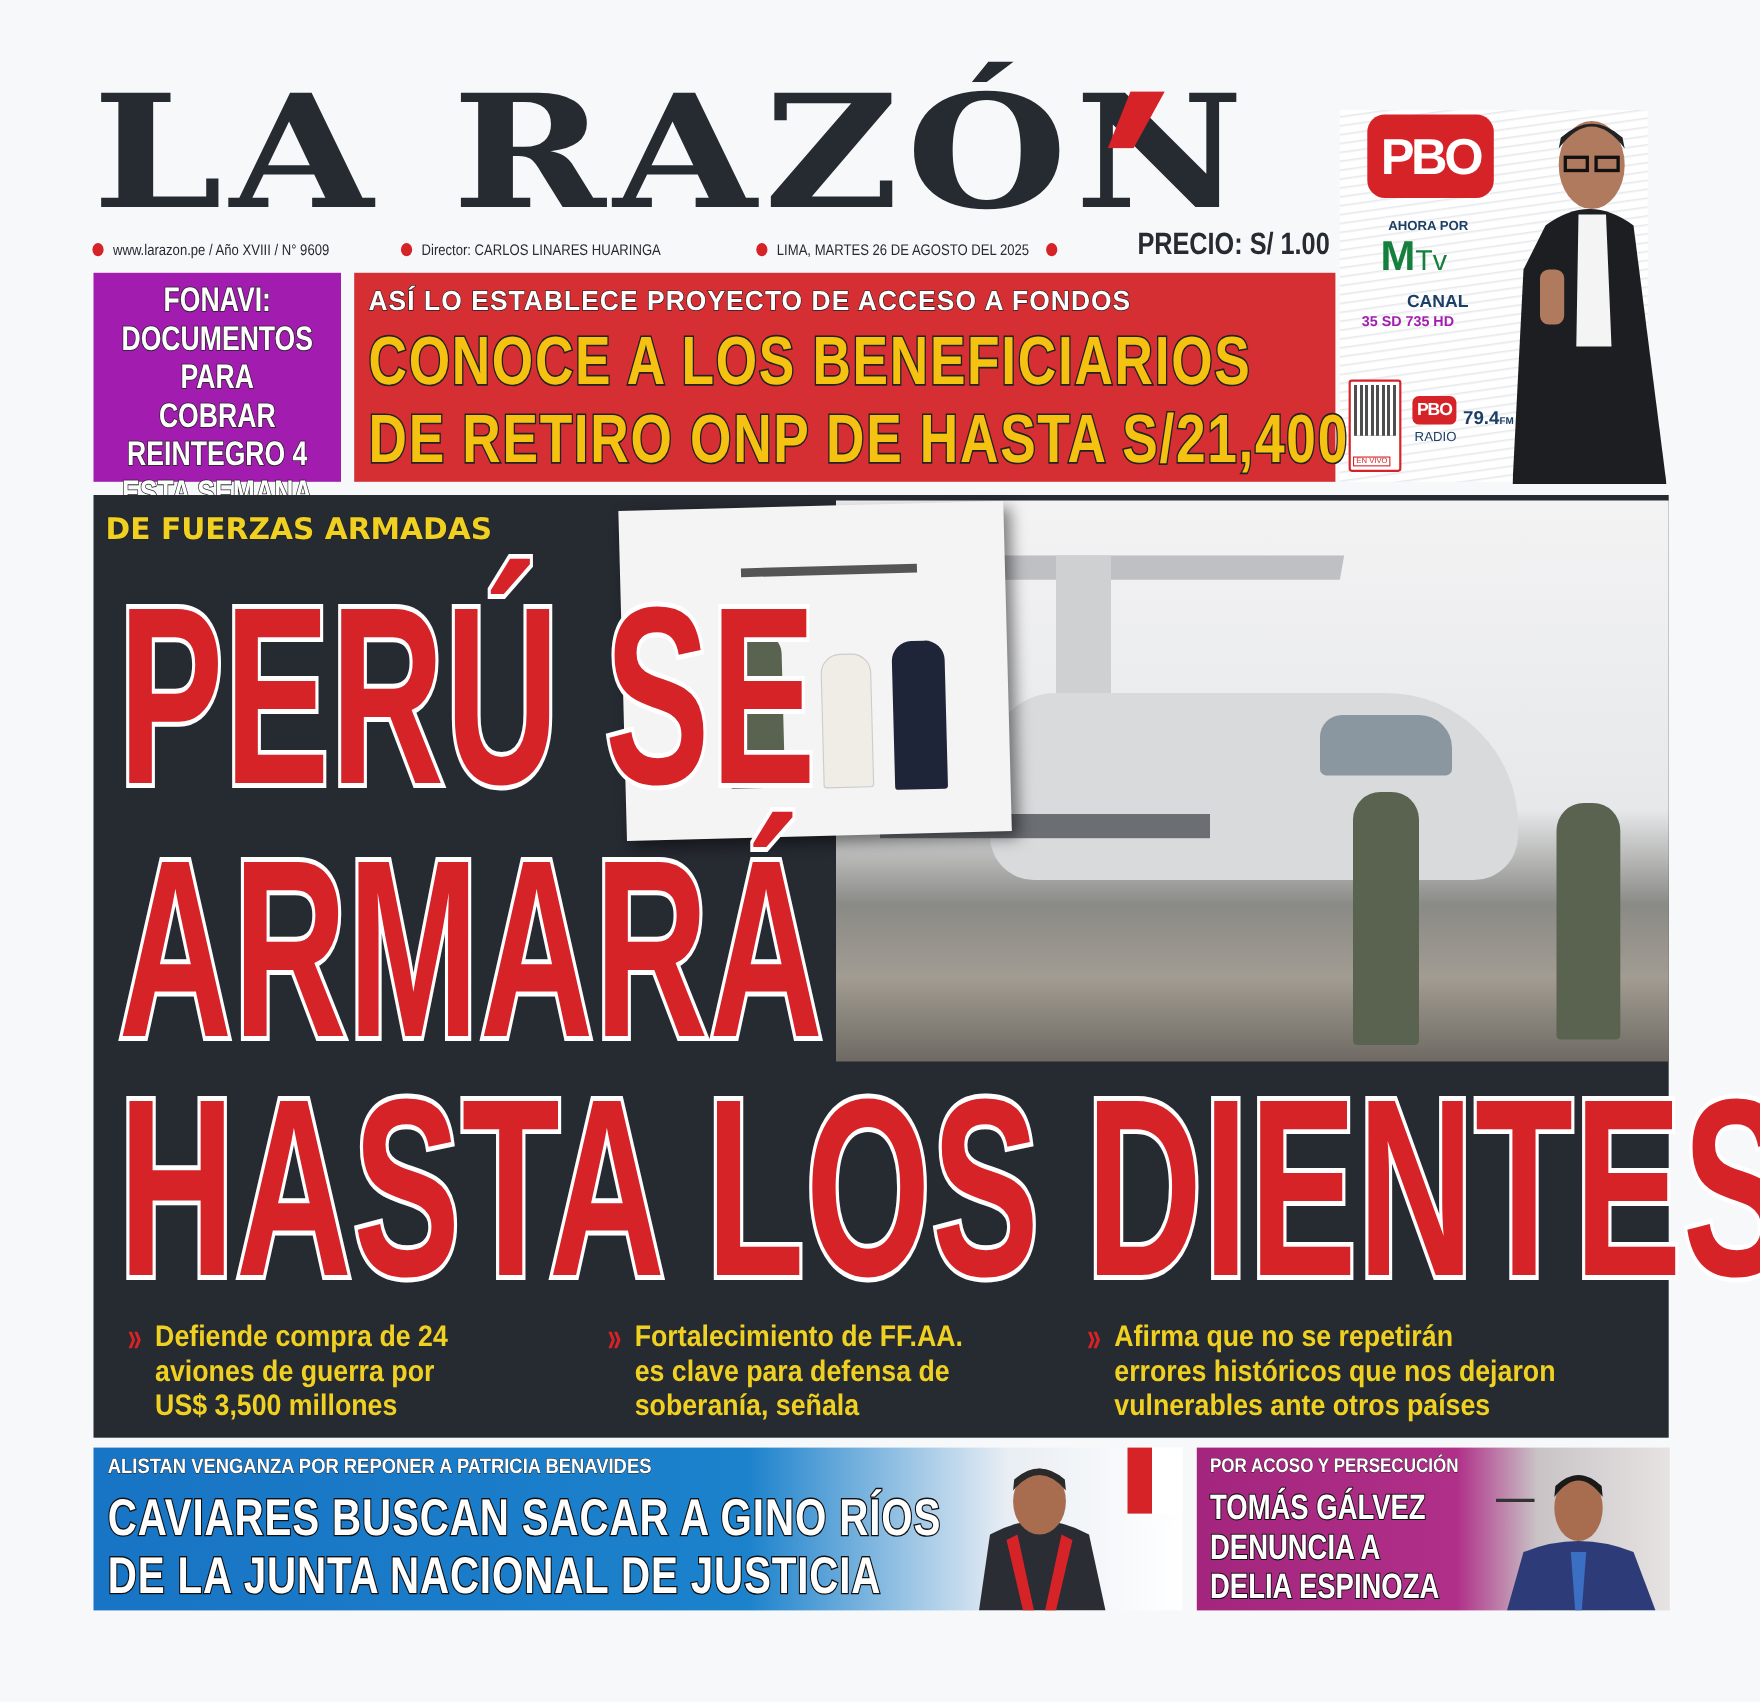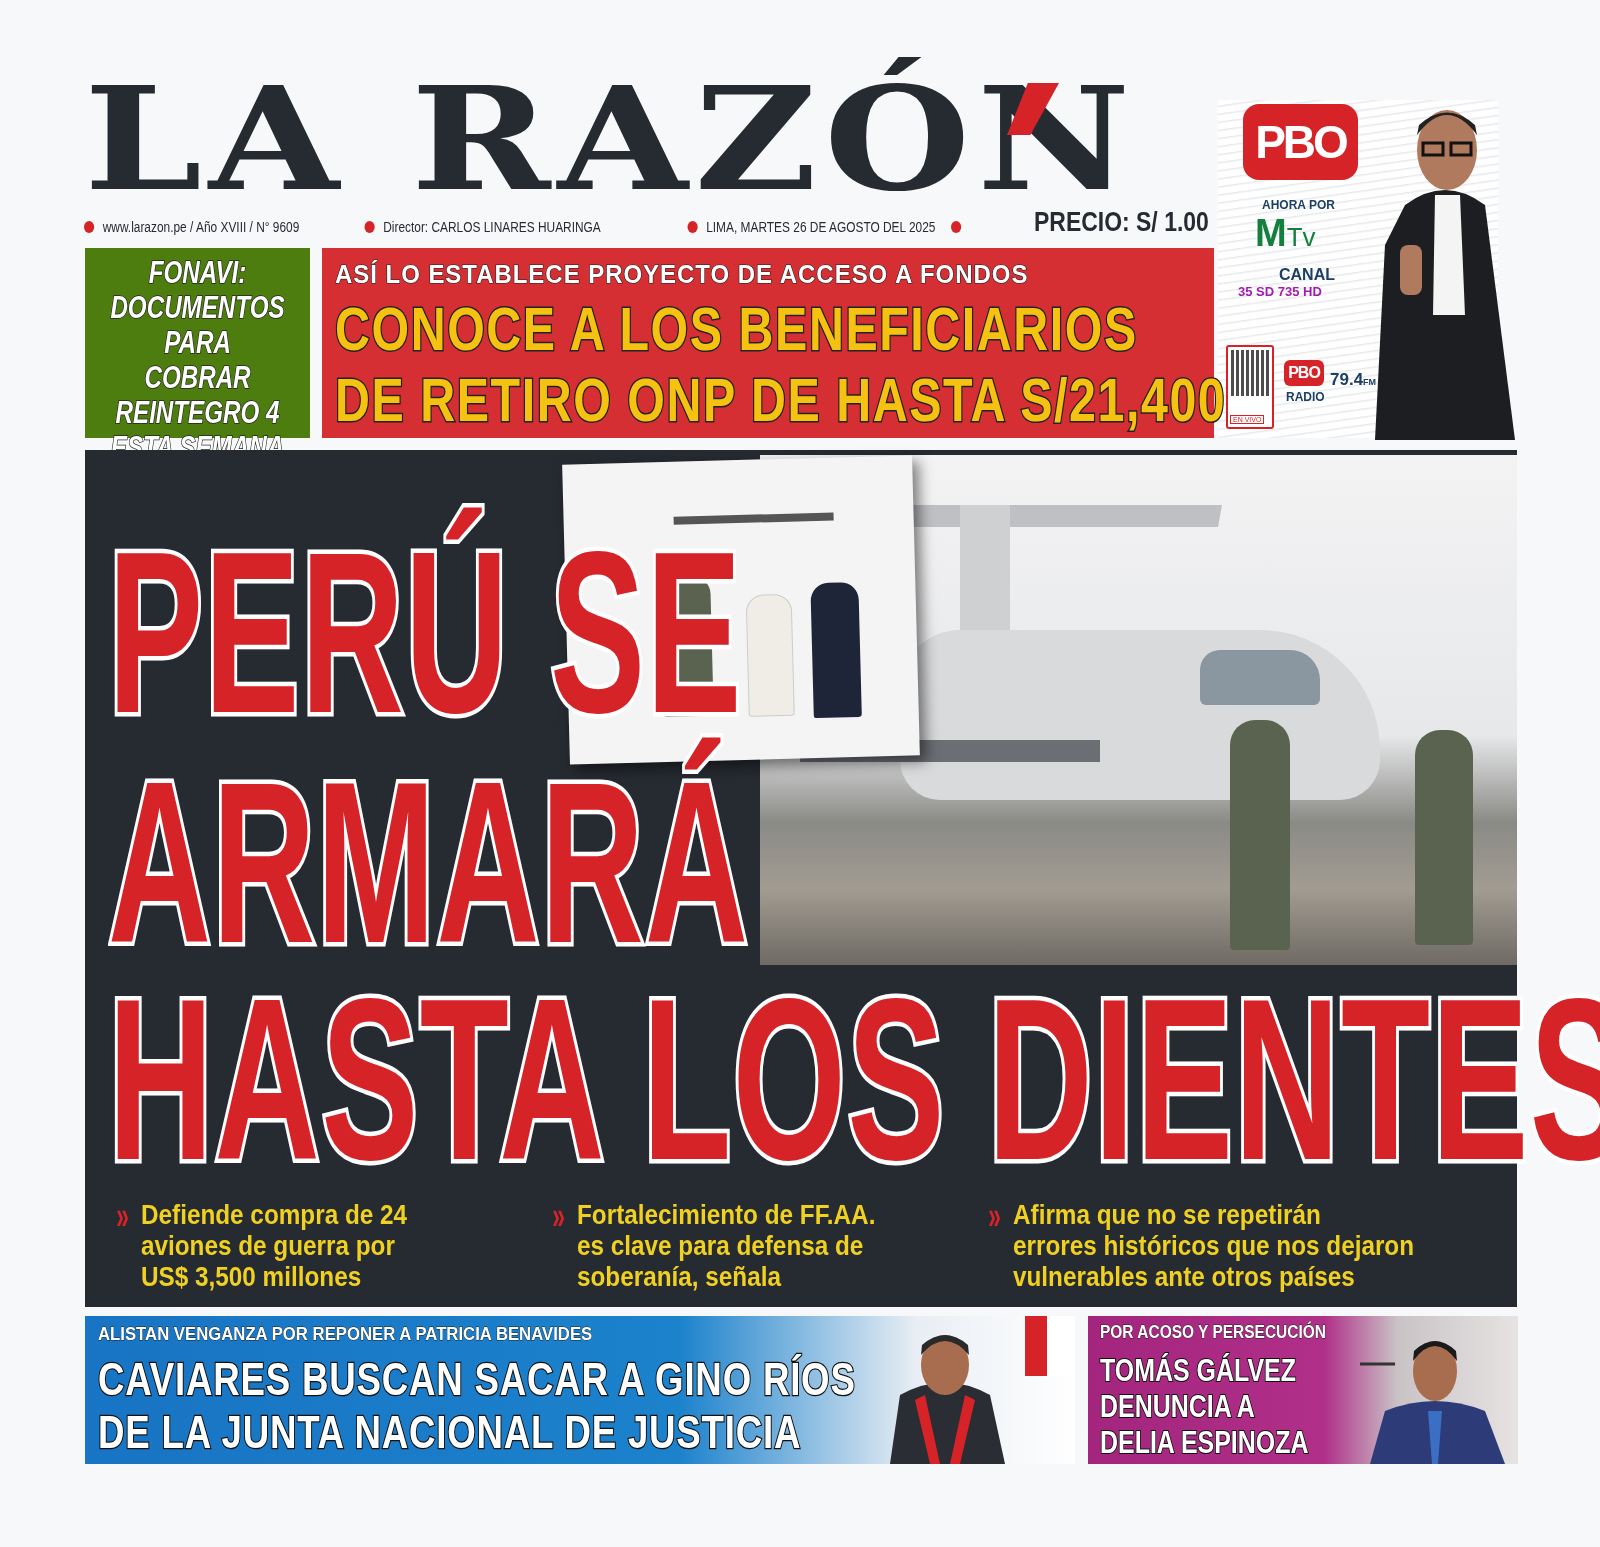"FONAVI:" .fonavi { background: #4d7c0f -> #a21caf; font-style: italic -> none }
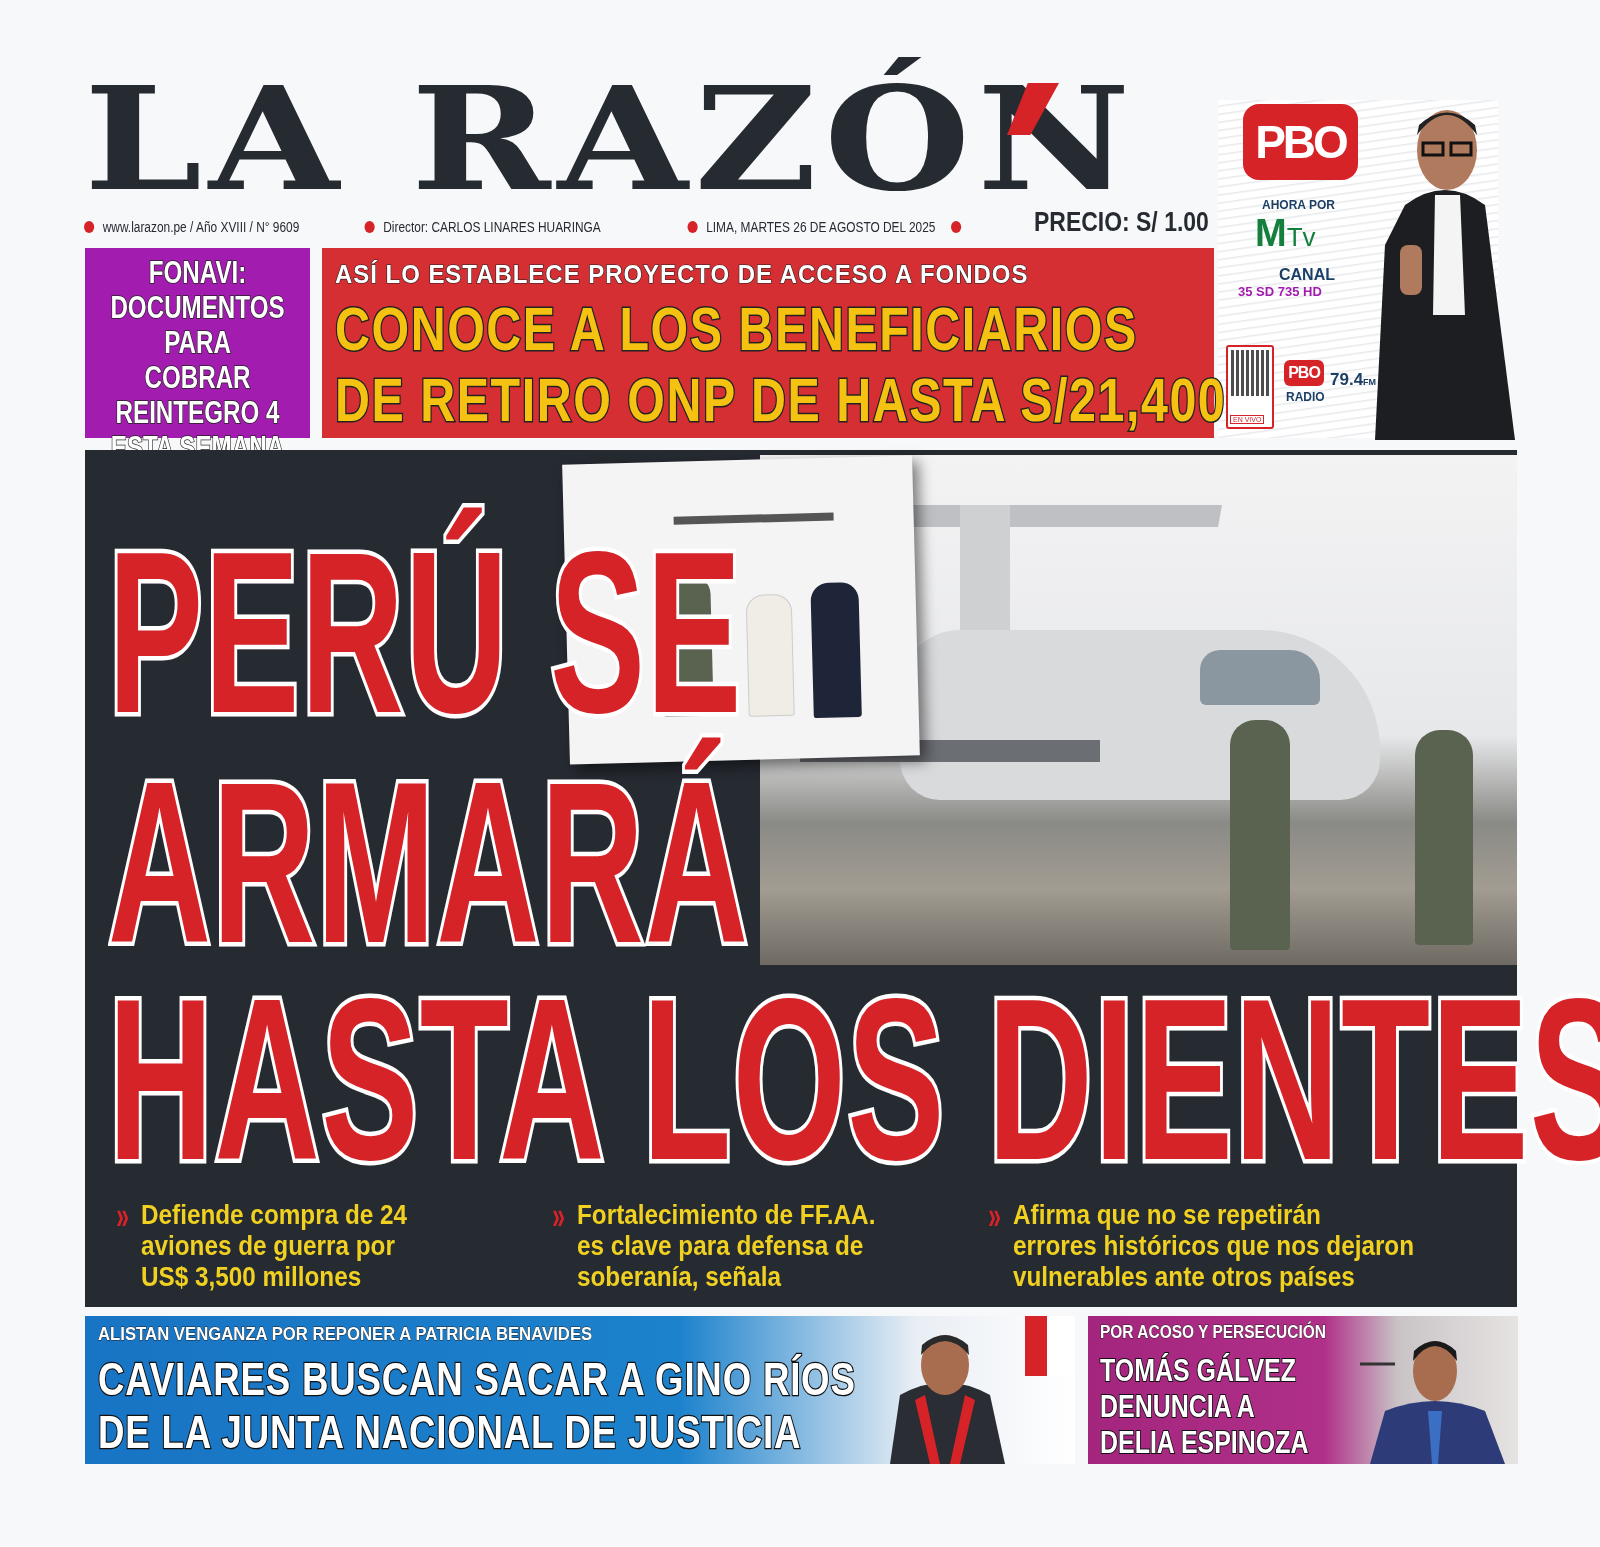"RADIO" .radio-label { font-weight: 700 -> 400 }
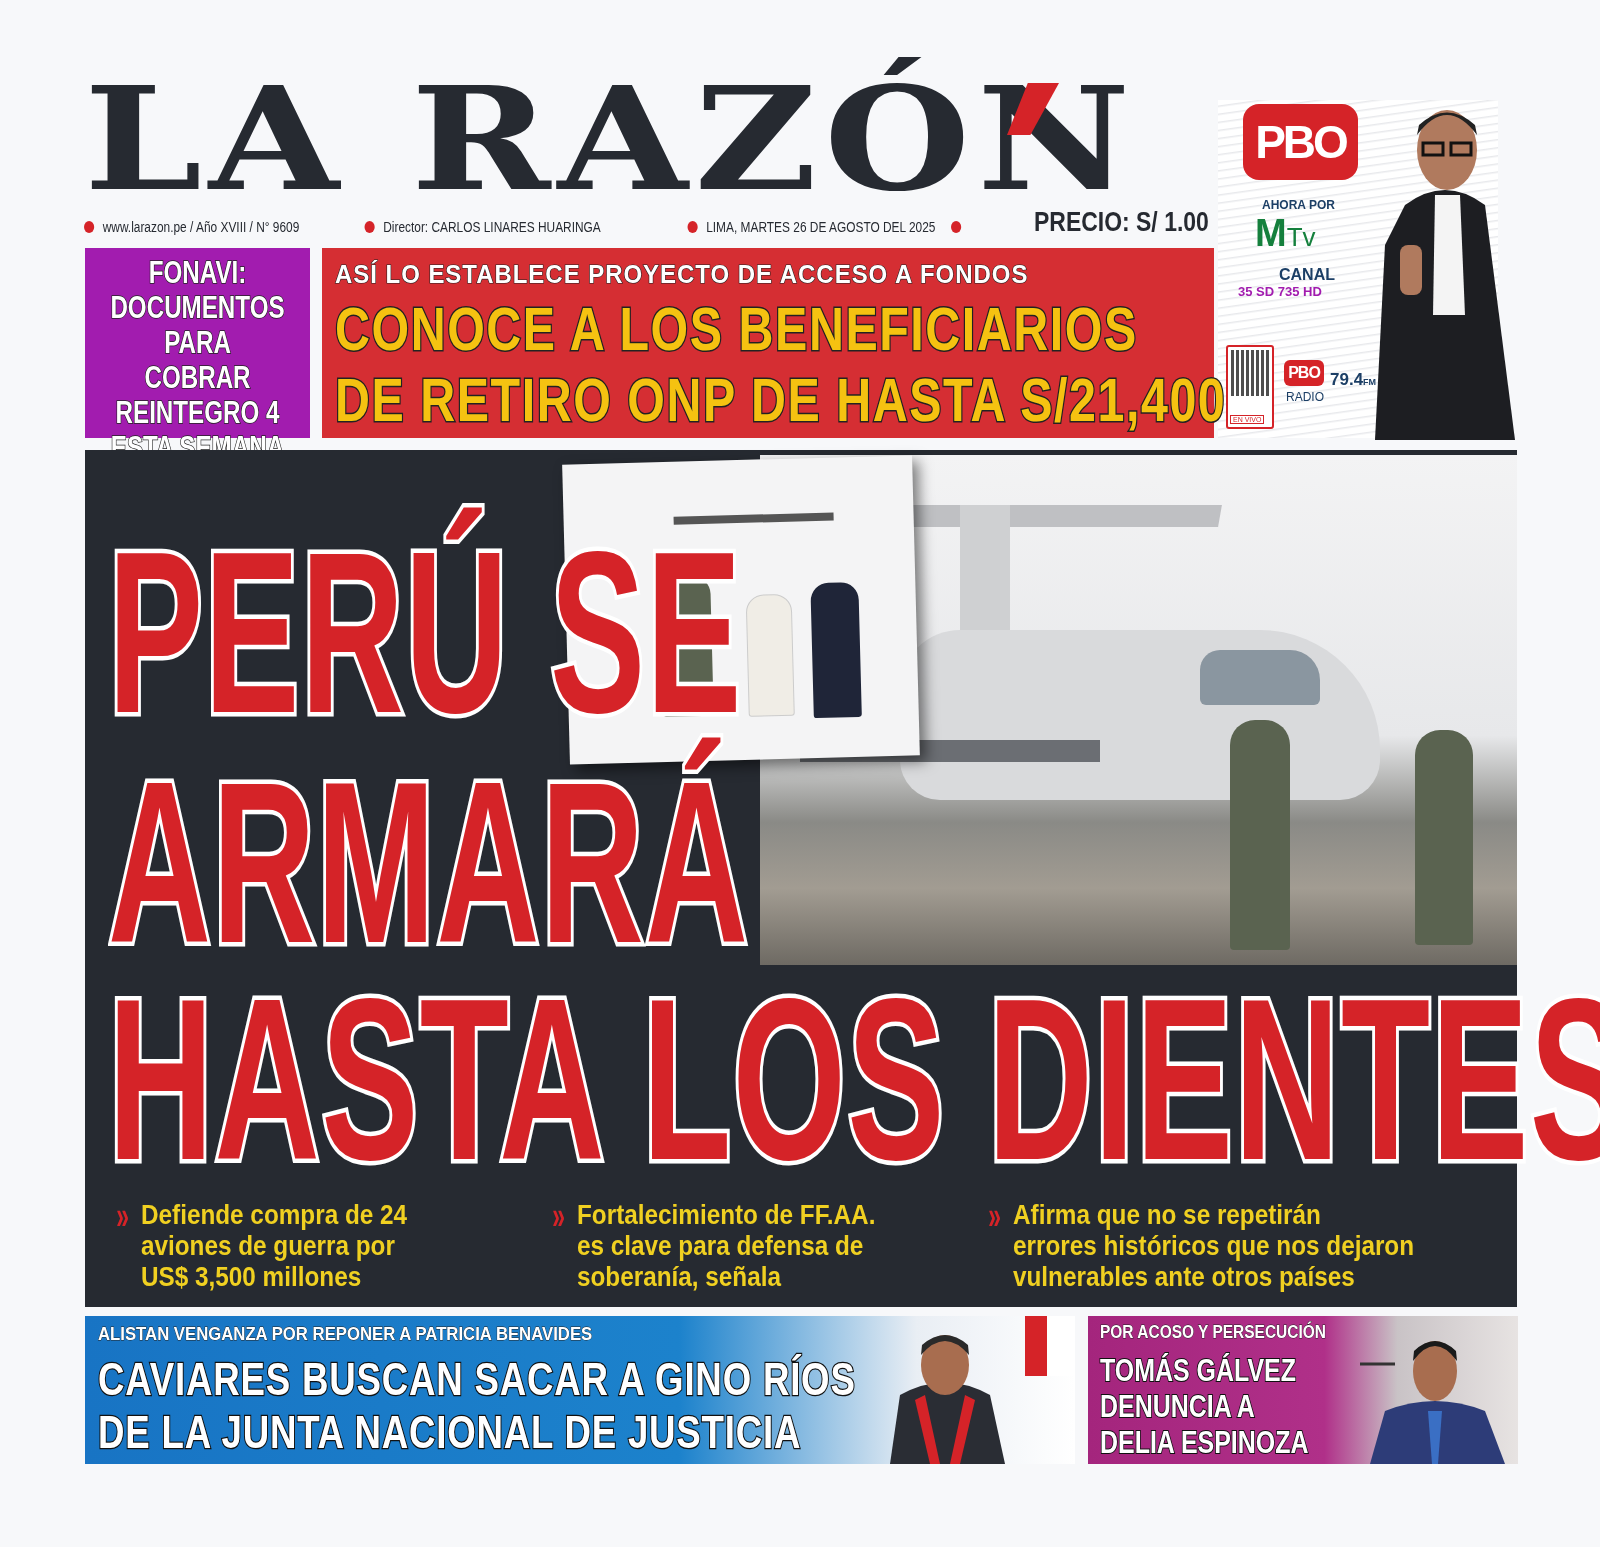"DE FUERZAS ARMADAS" div { html: none -> <div>DE FUERZAS ARMADAS</div> }
